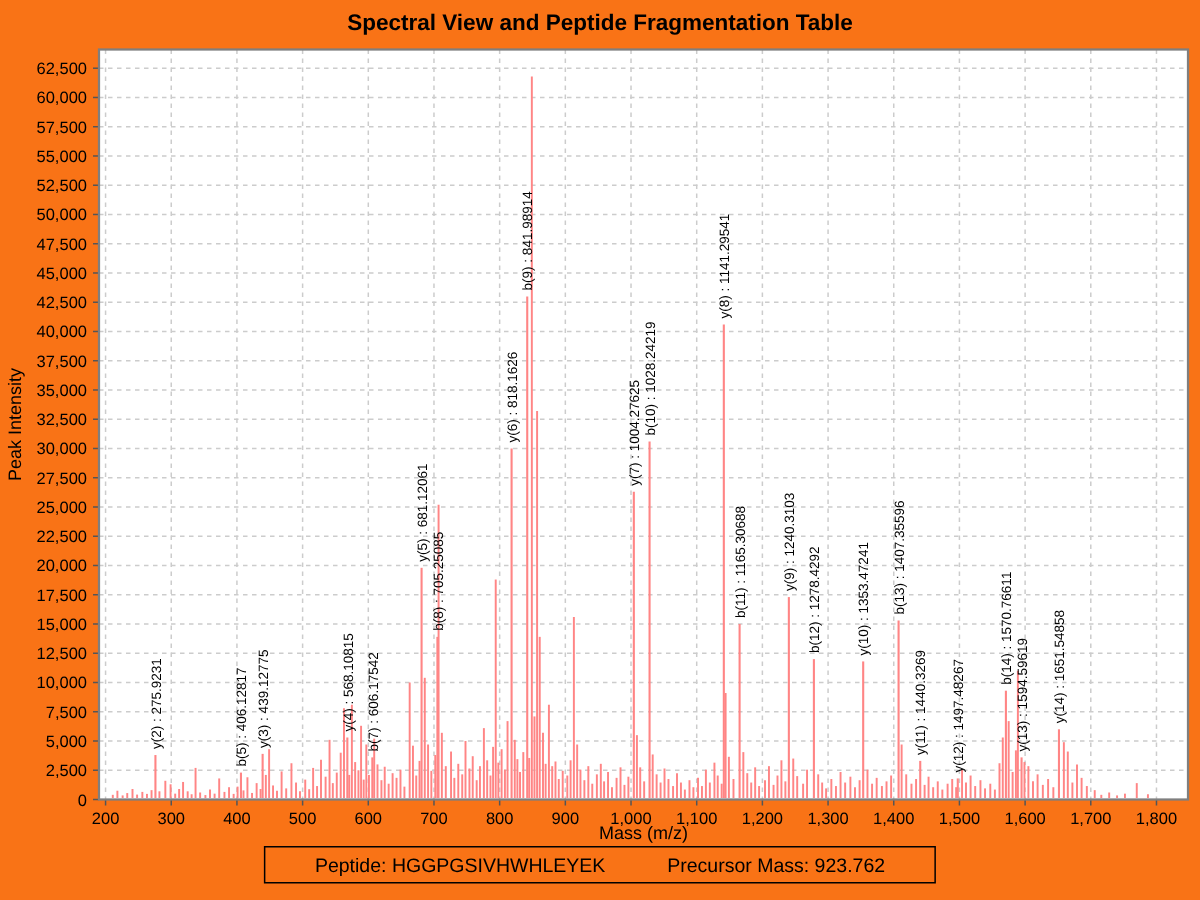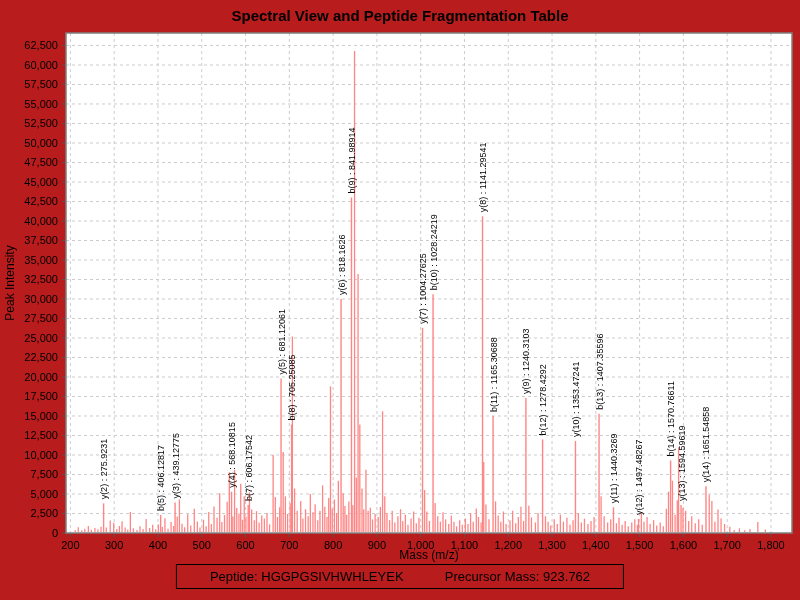"Spectral View and Peptide Fragmentation" .page { background: #b91c1c -> #f97316 }
